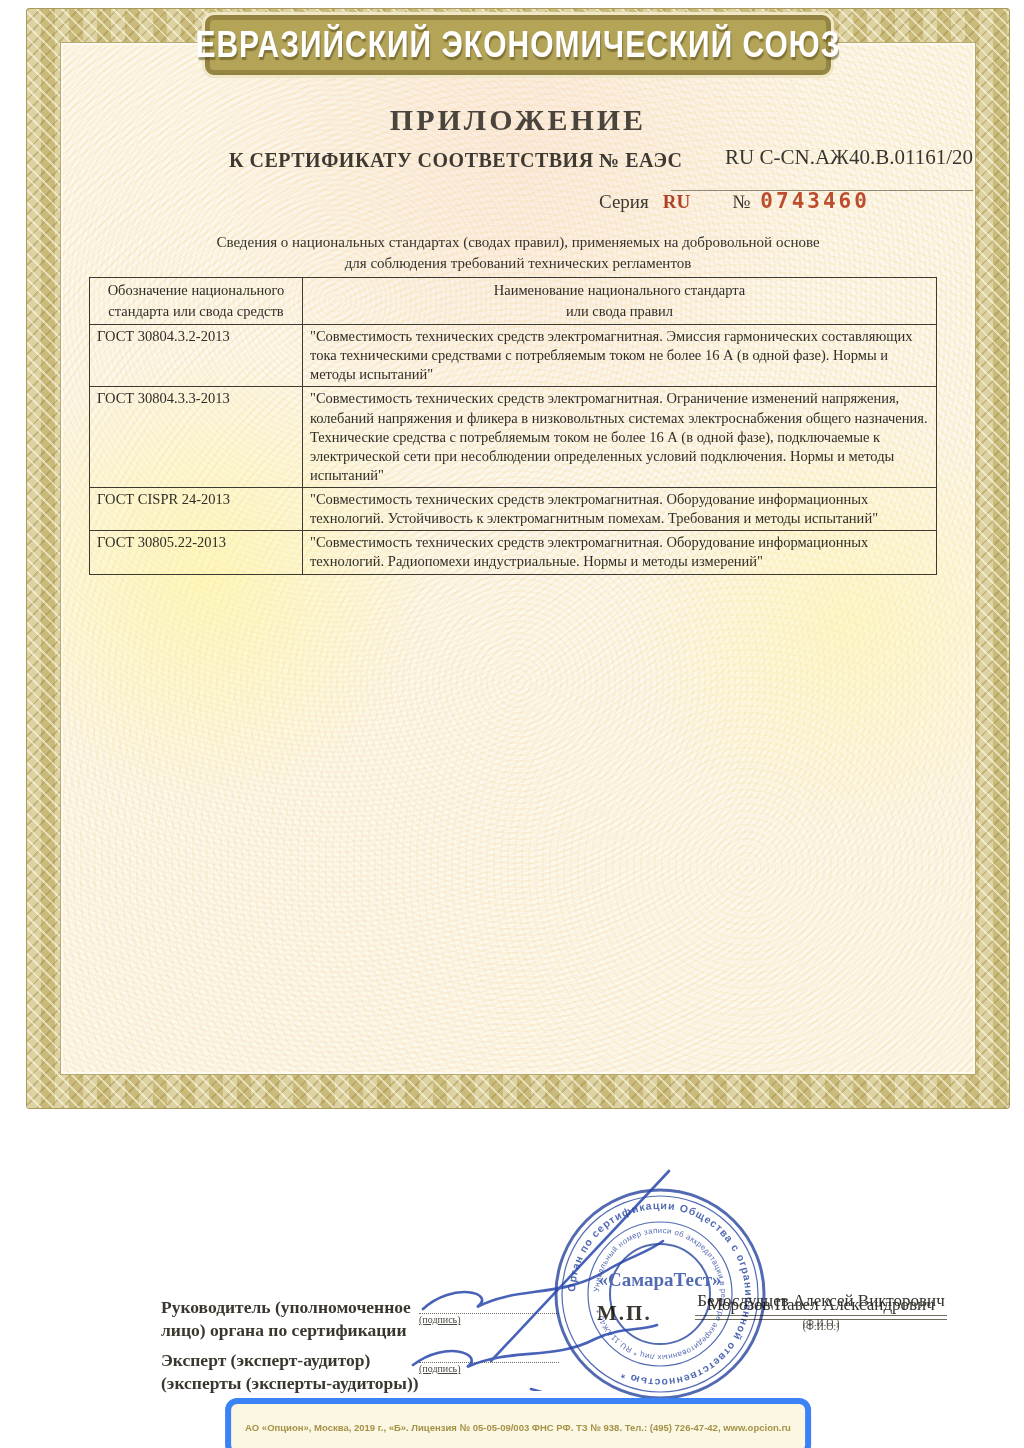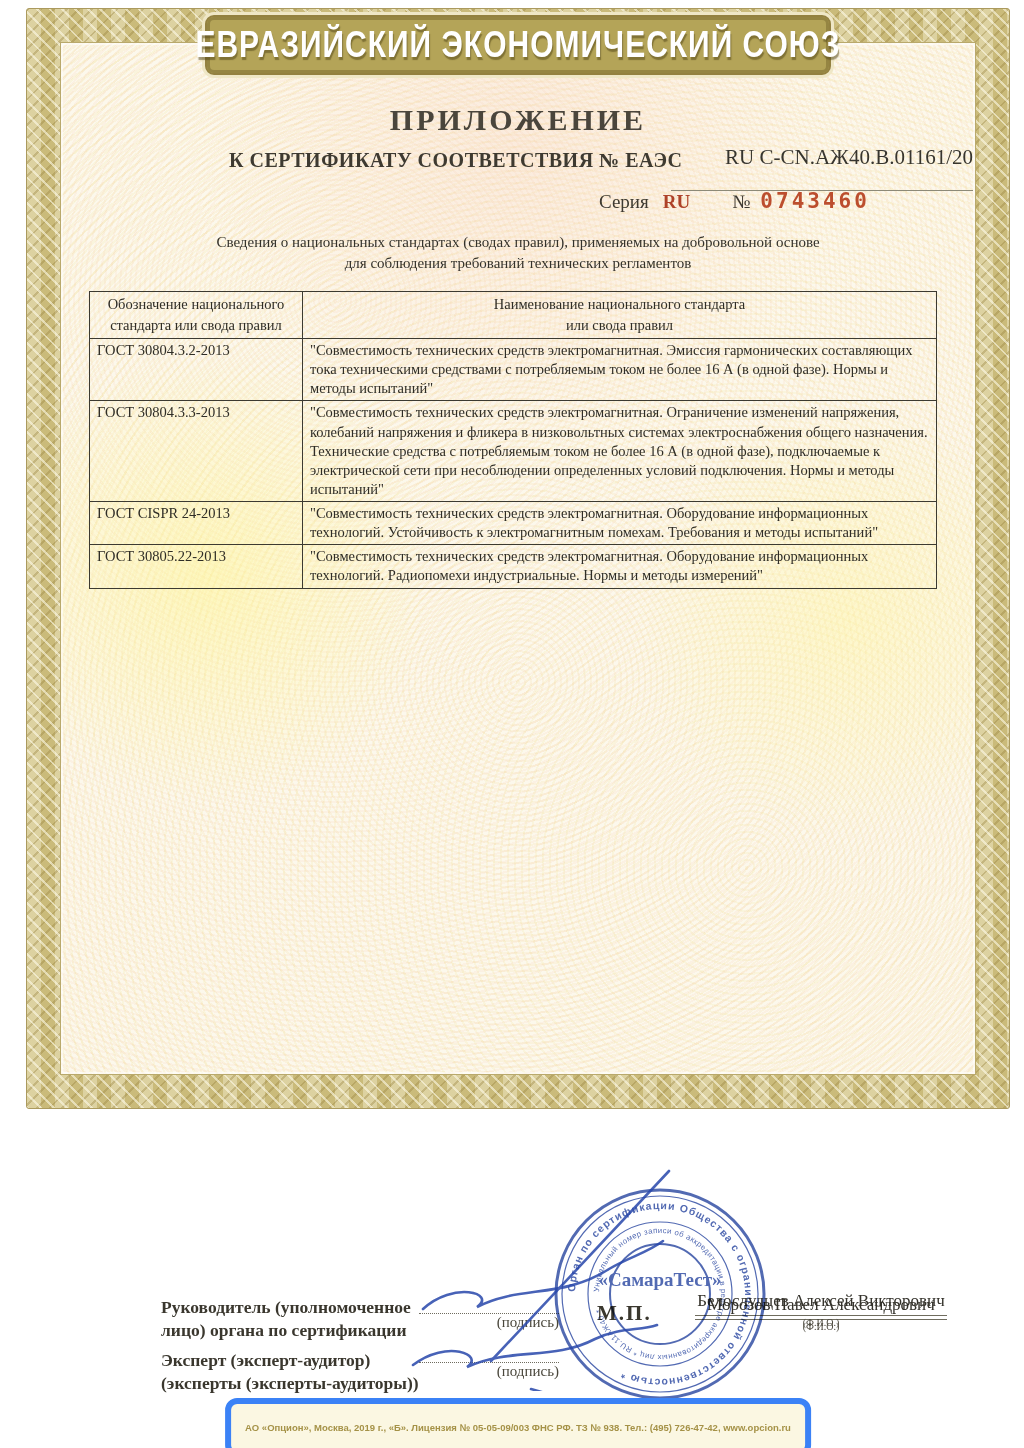"Обозначение национального" table.standards { top: 248px -> 234px }
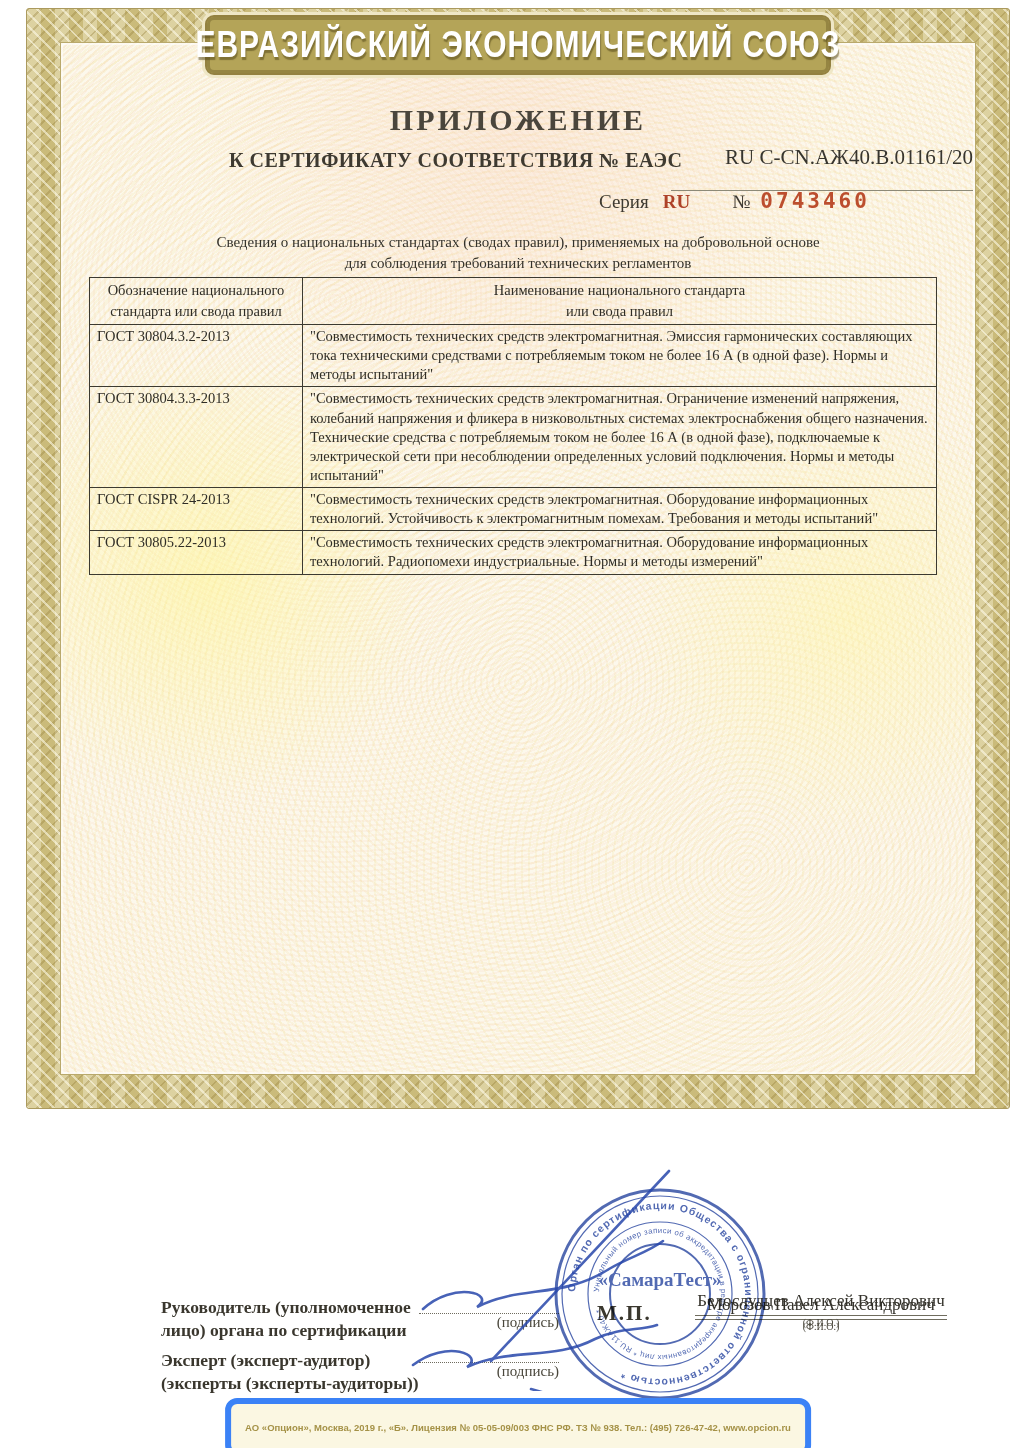"стандарта или свода правил" div { text: правил -> средств }
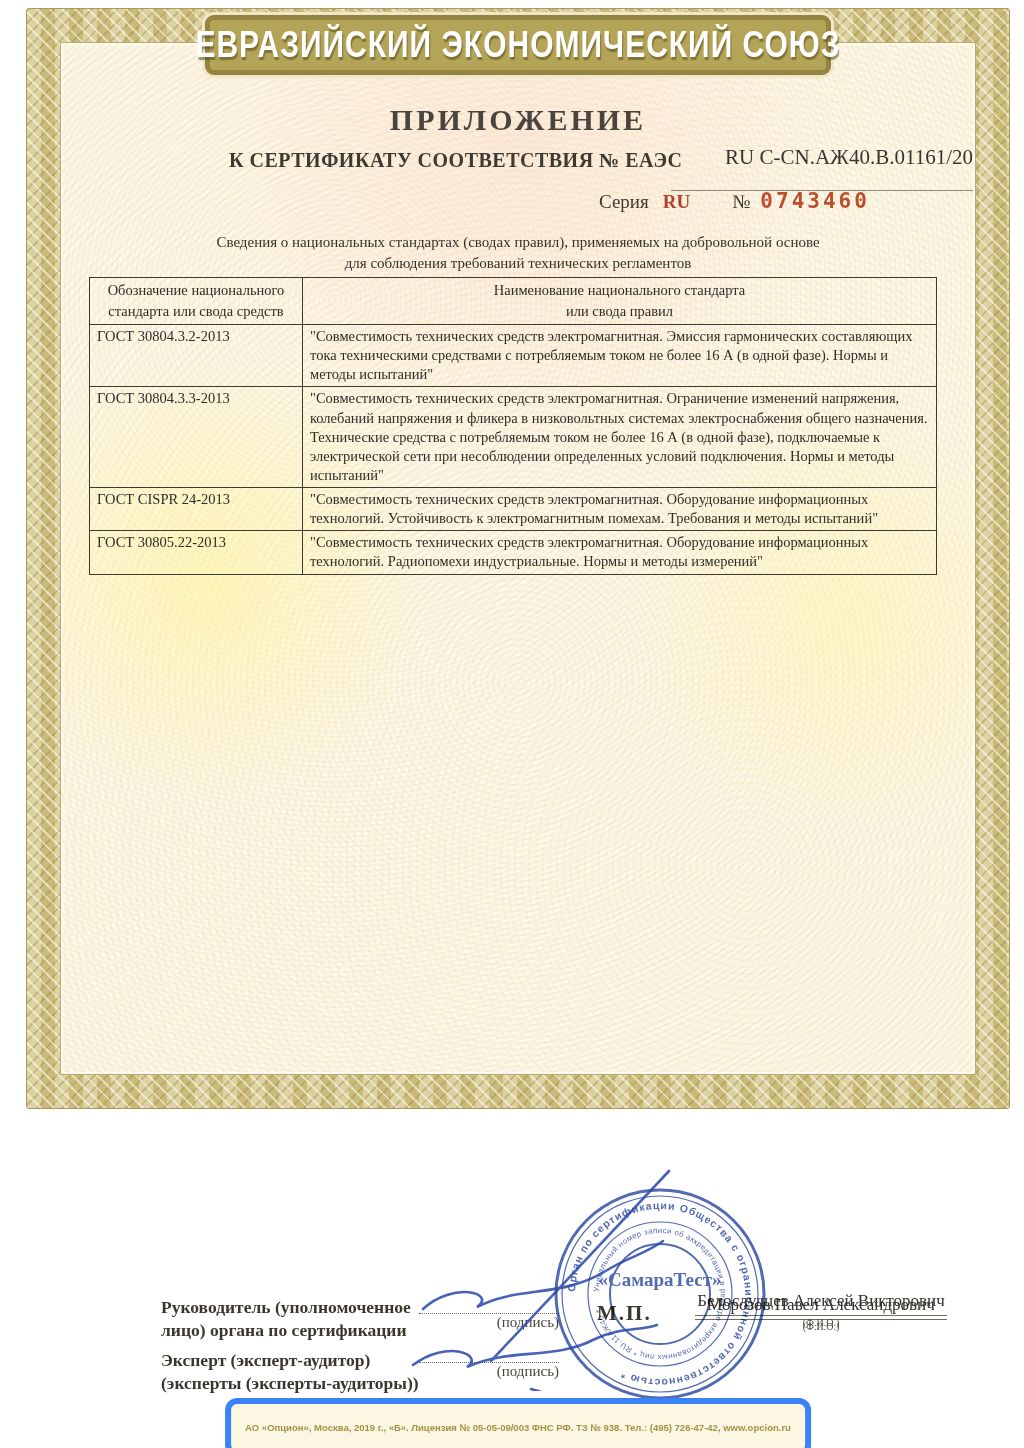"(подпись)" .sig-caption { font-size: 15px -> 10px; text-align: right -> left; text-decoration: none -> underline }
